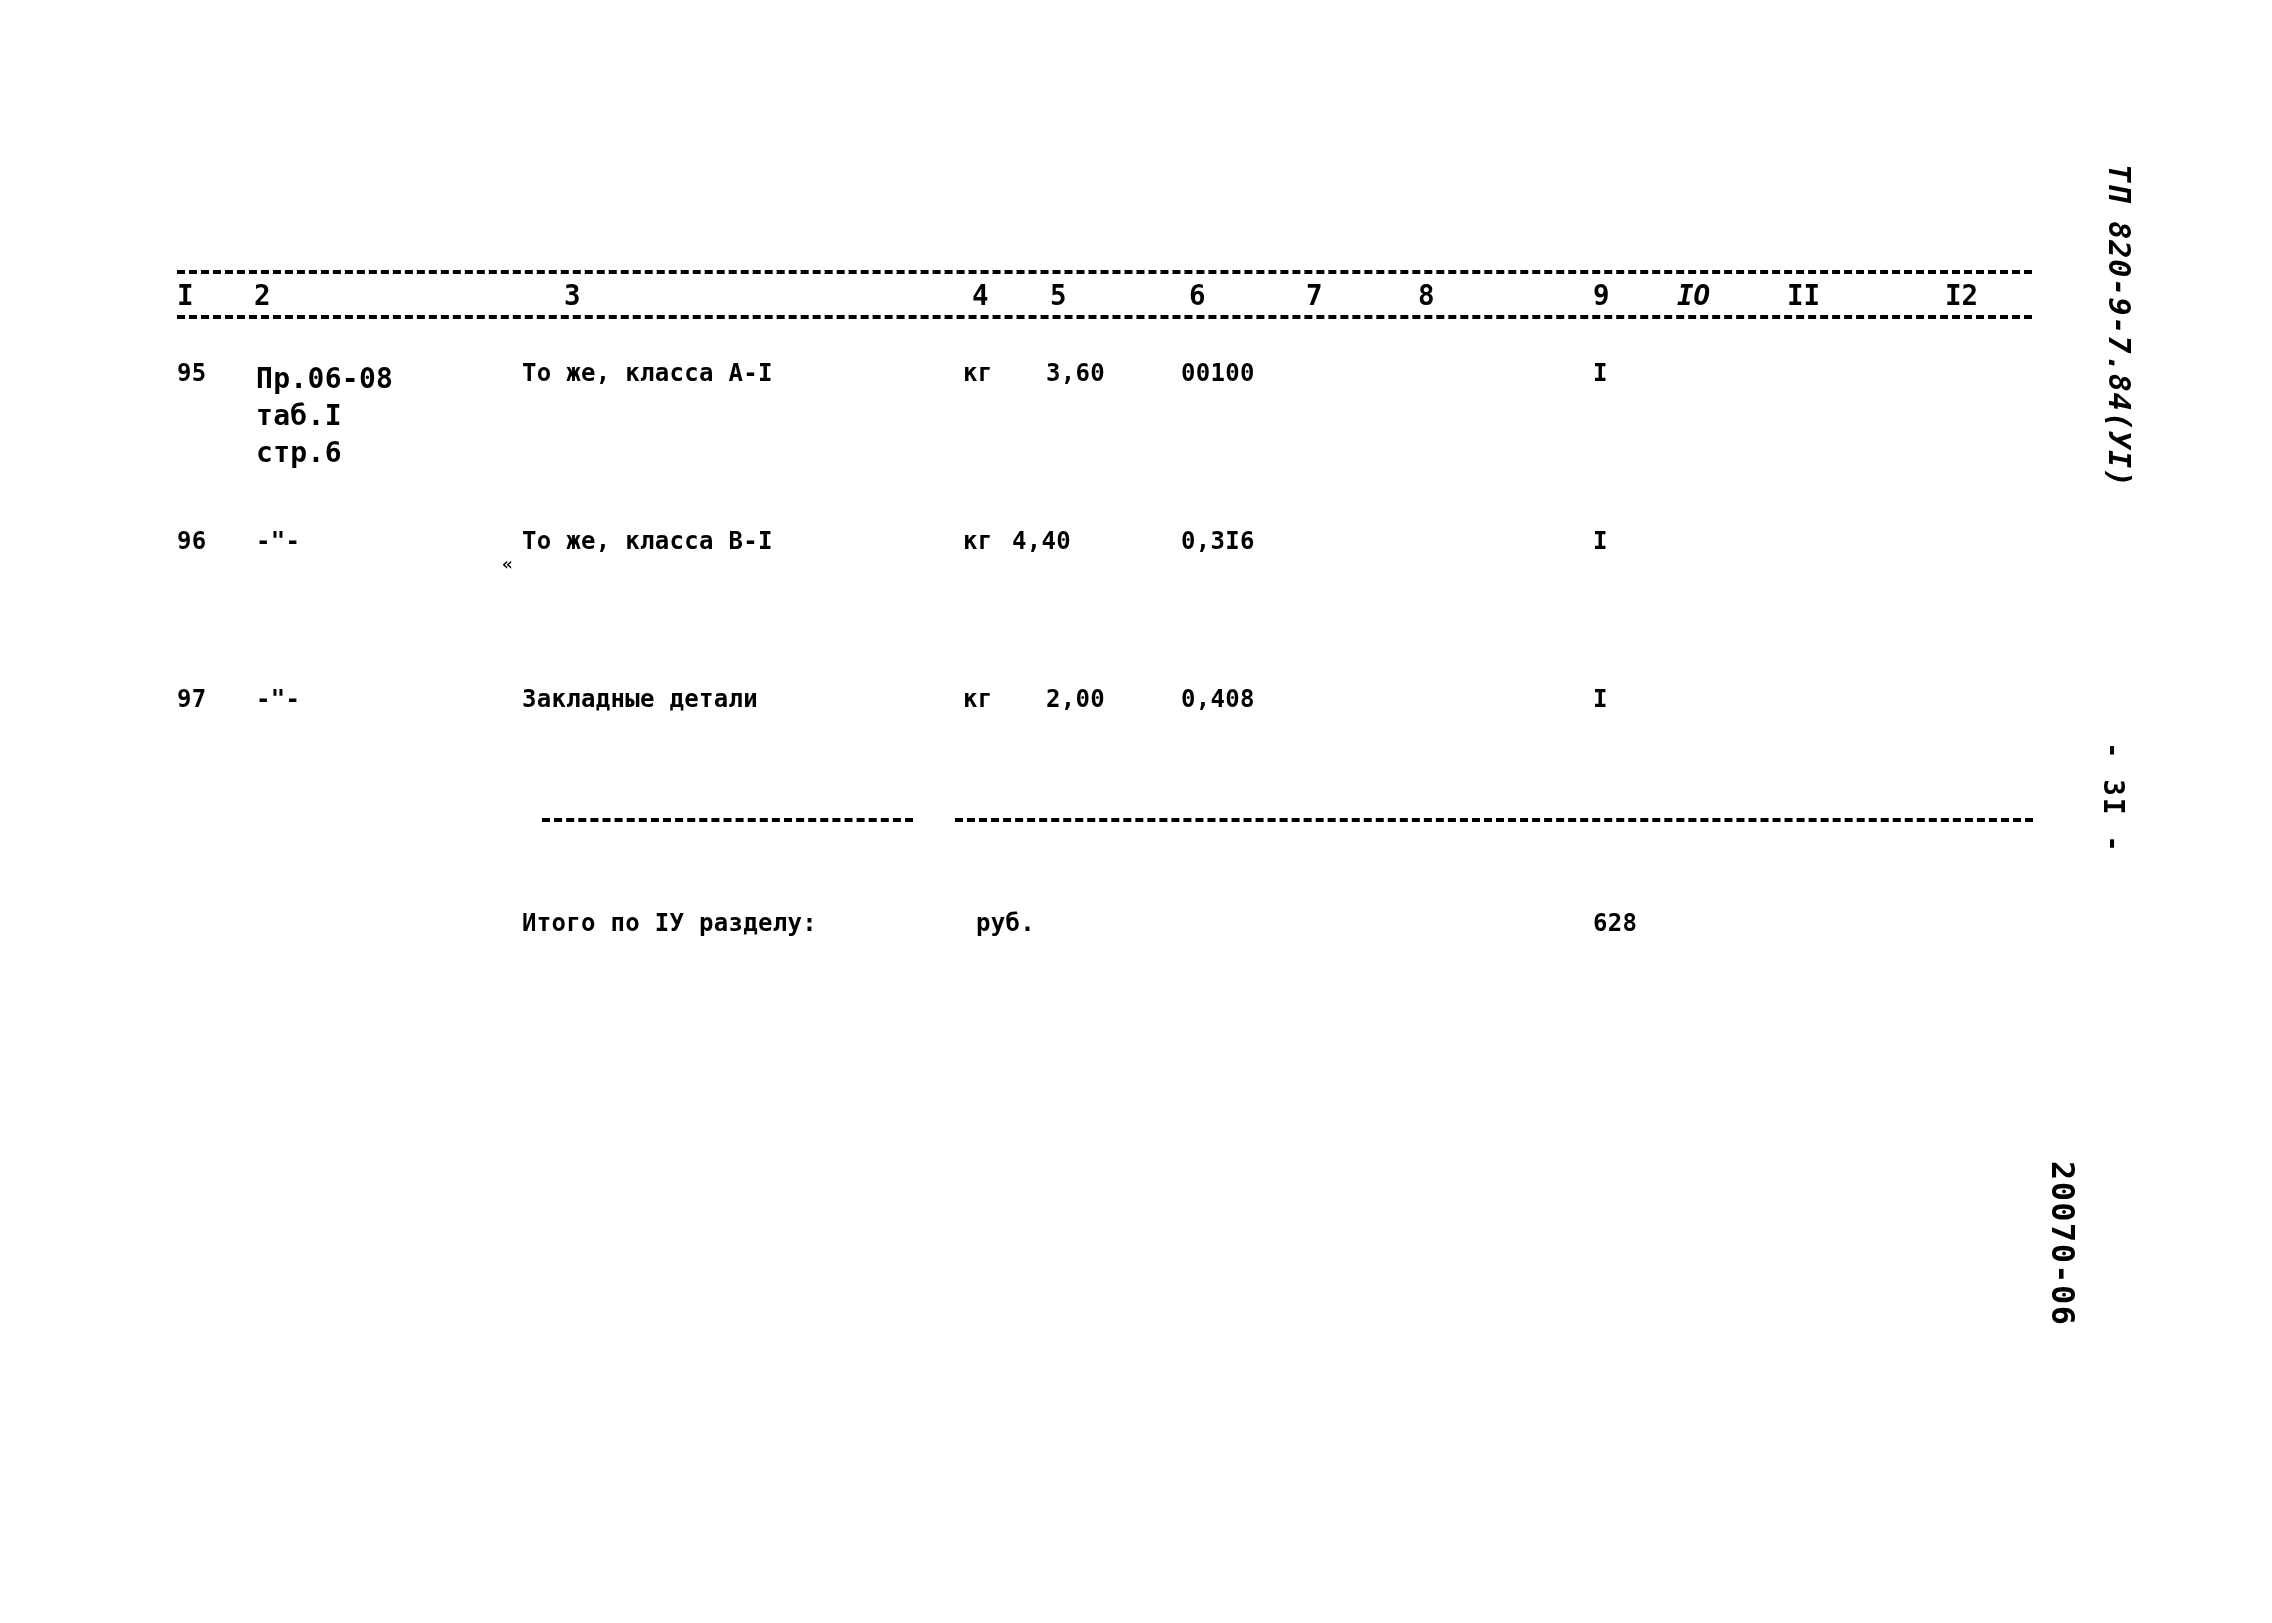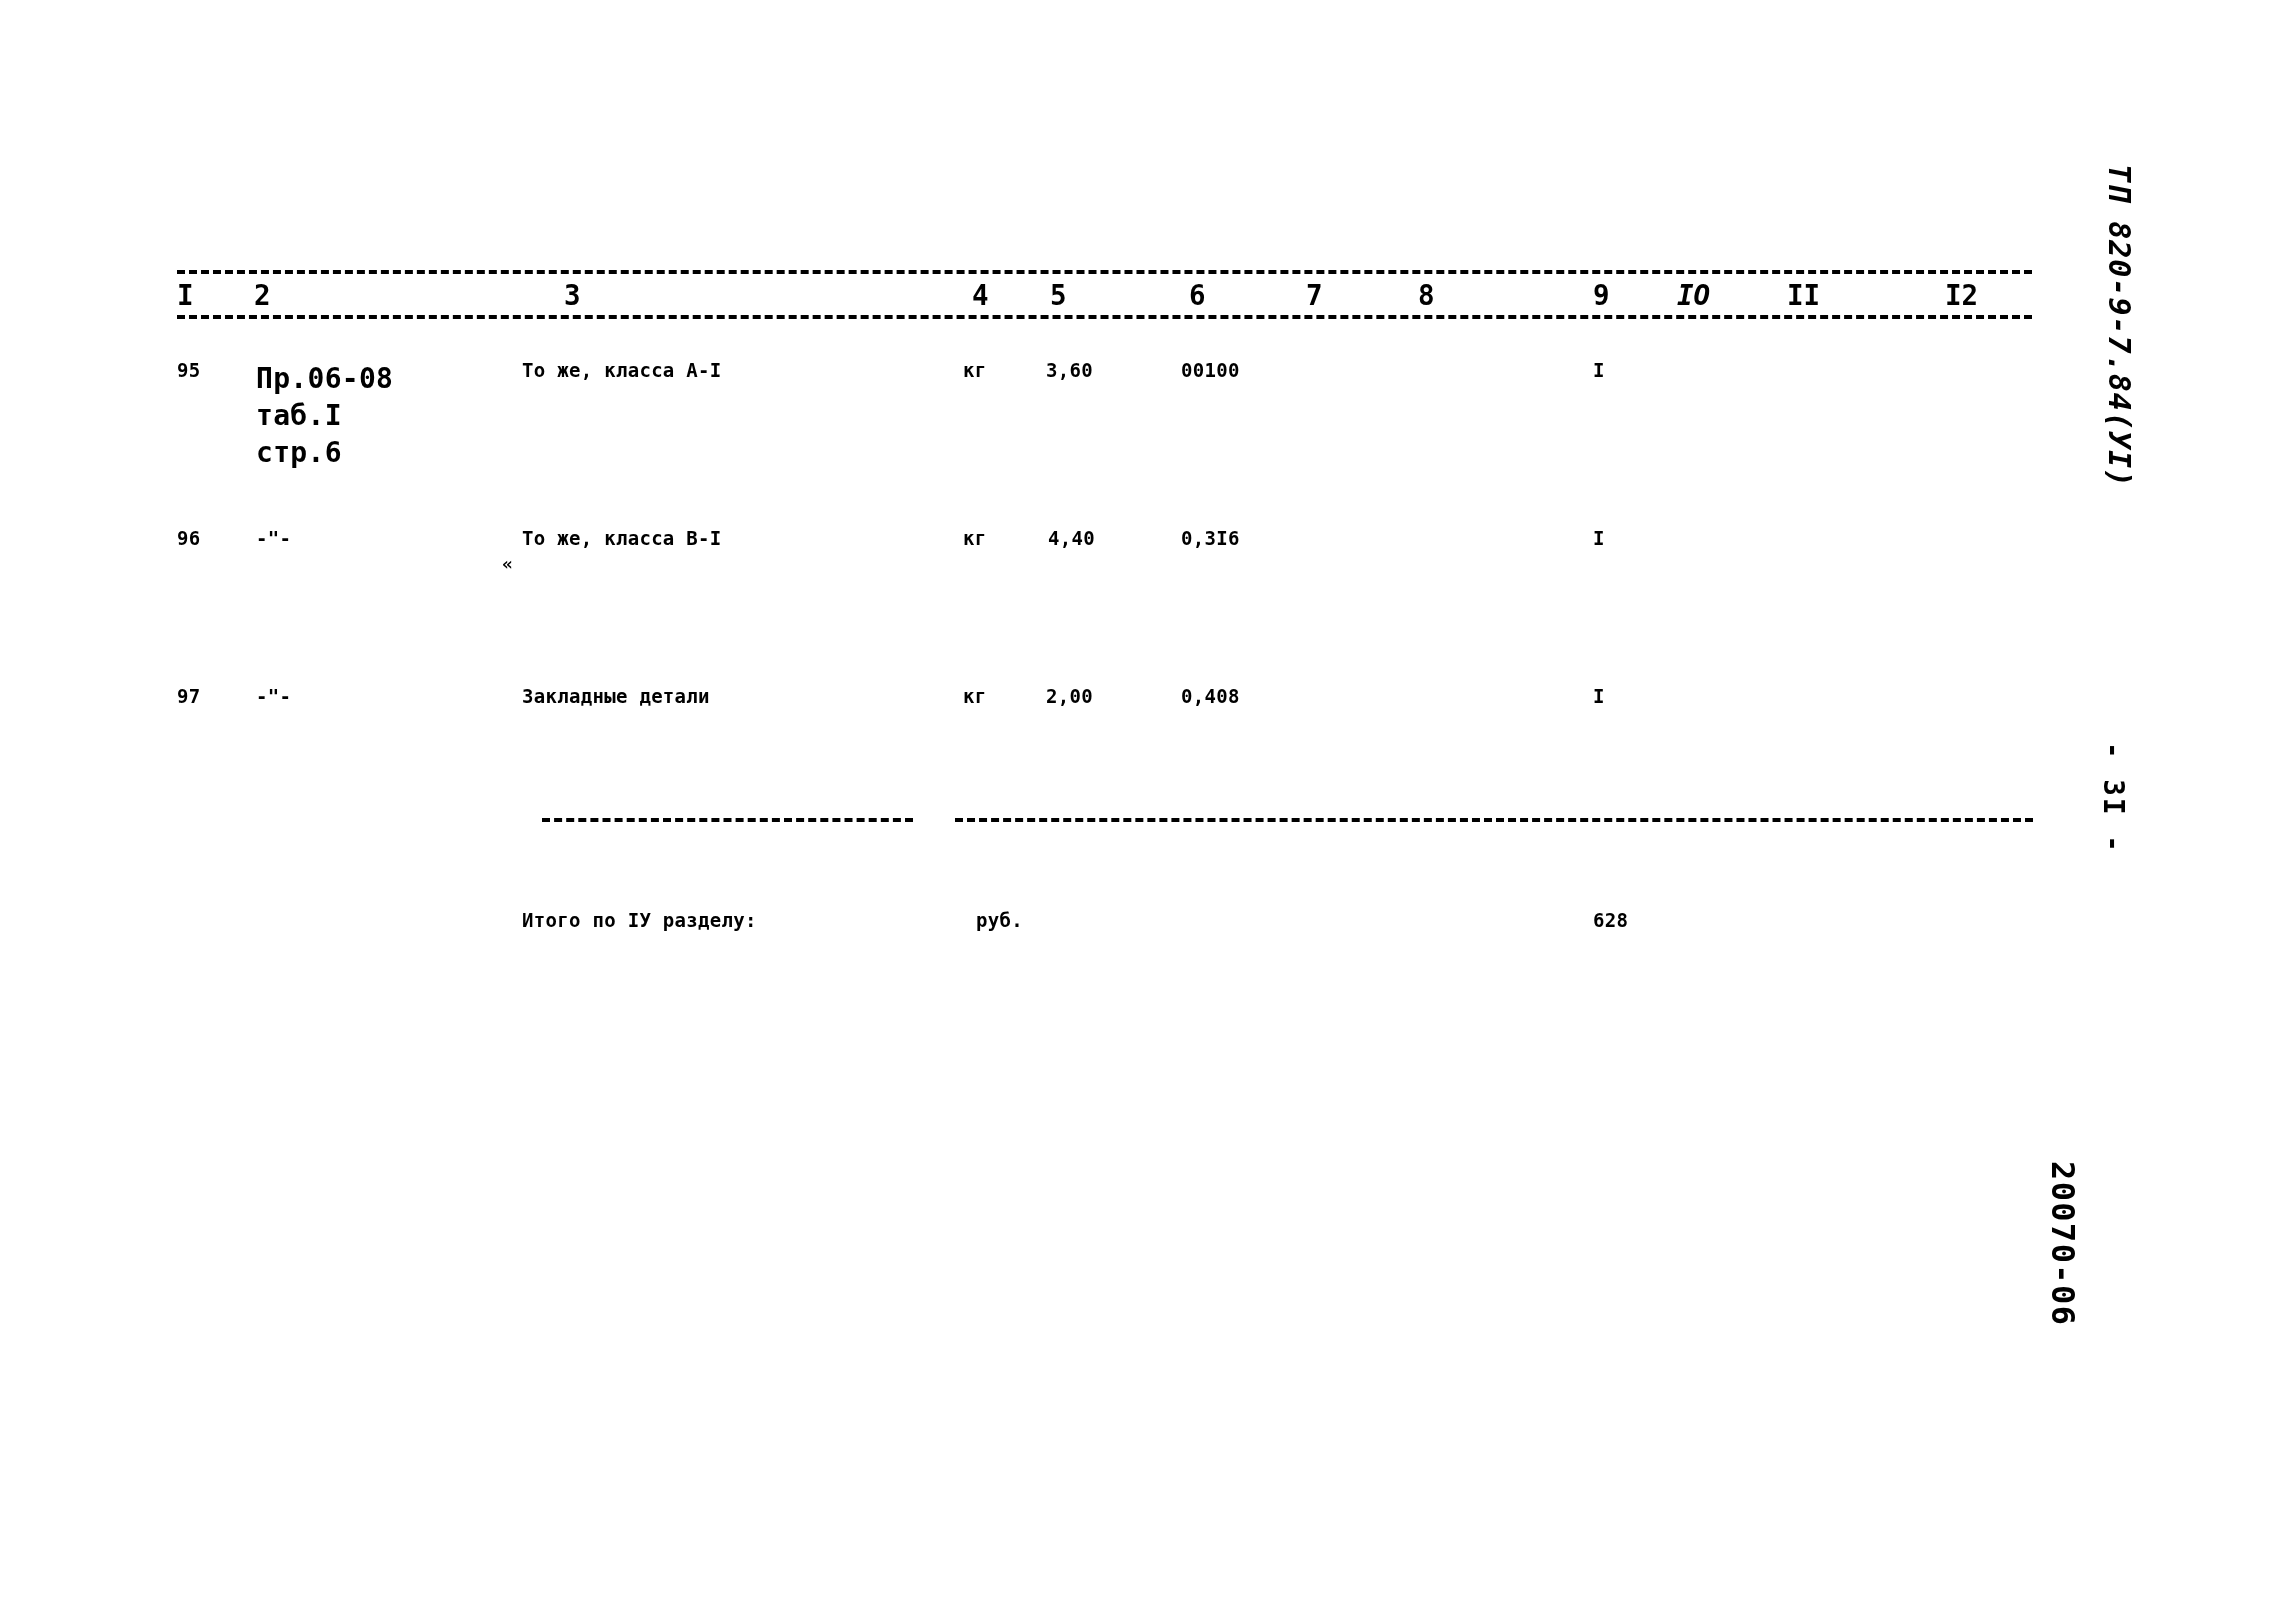"95" .body-txt { font-size: 19px -> 24px }
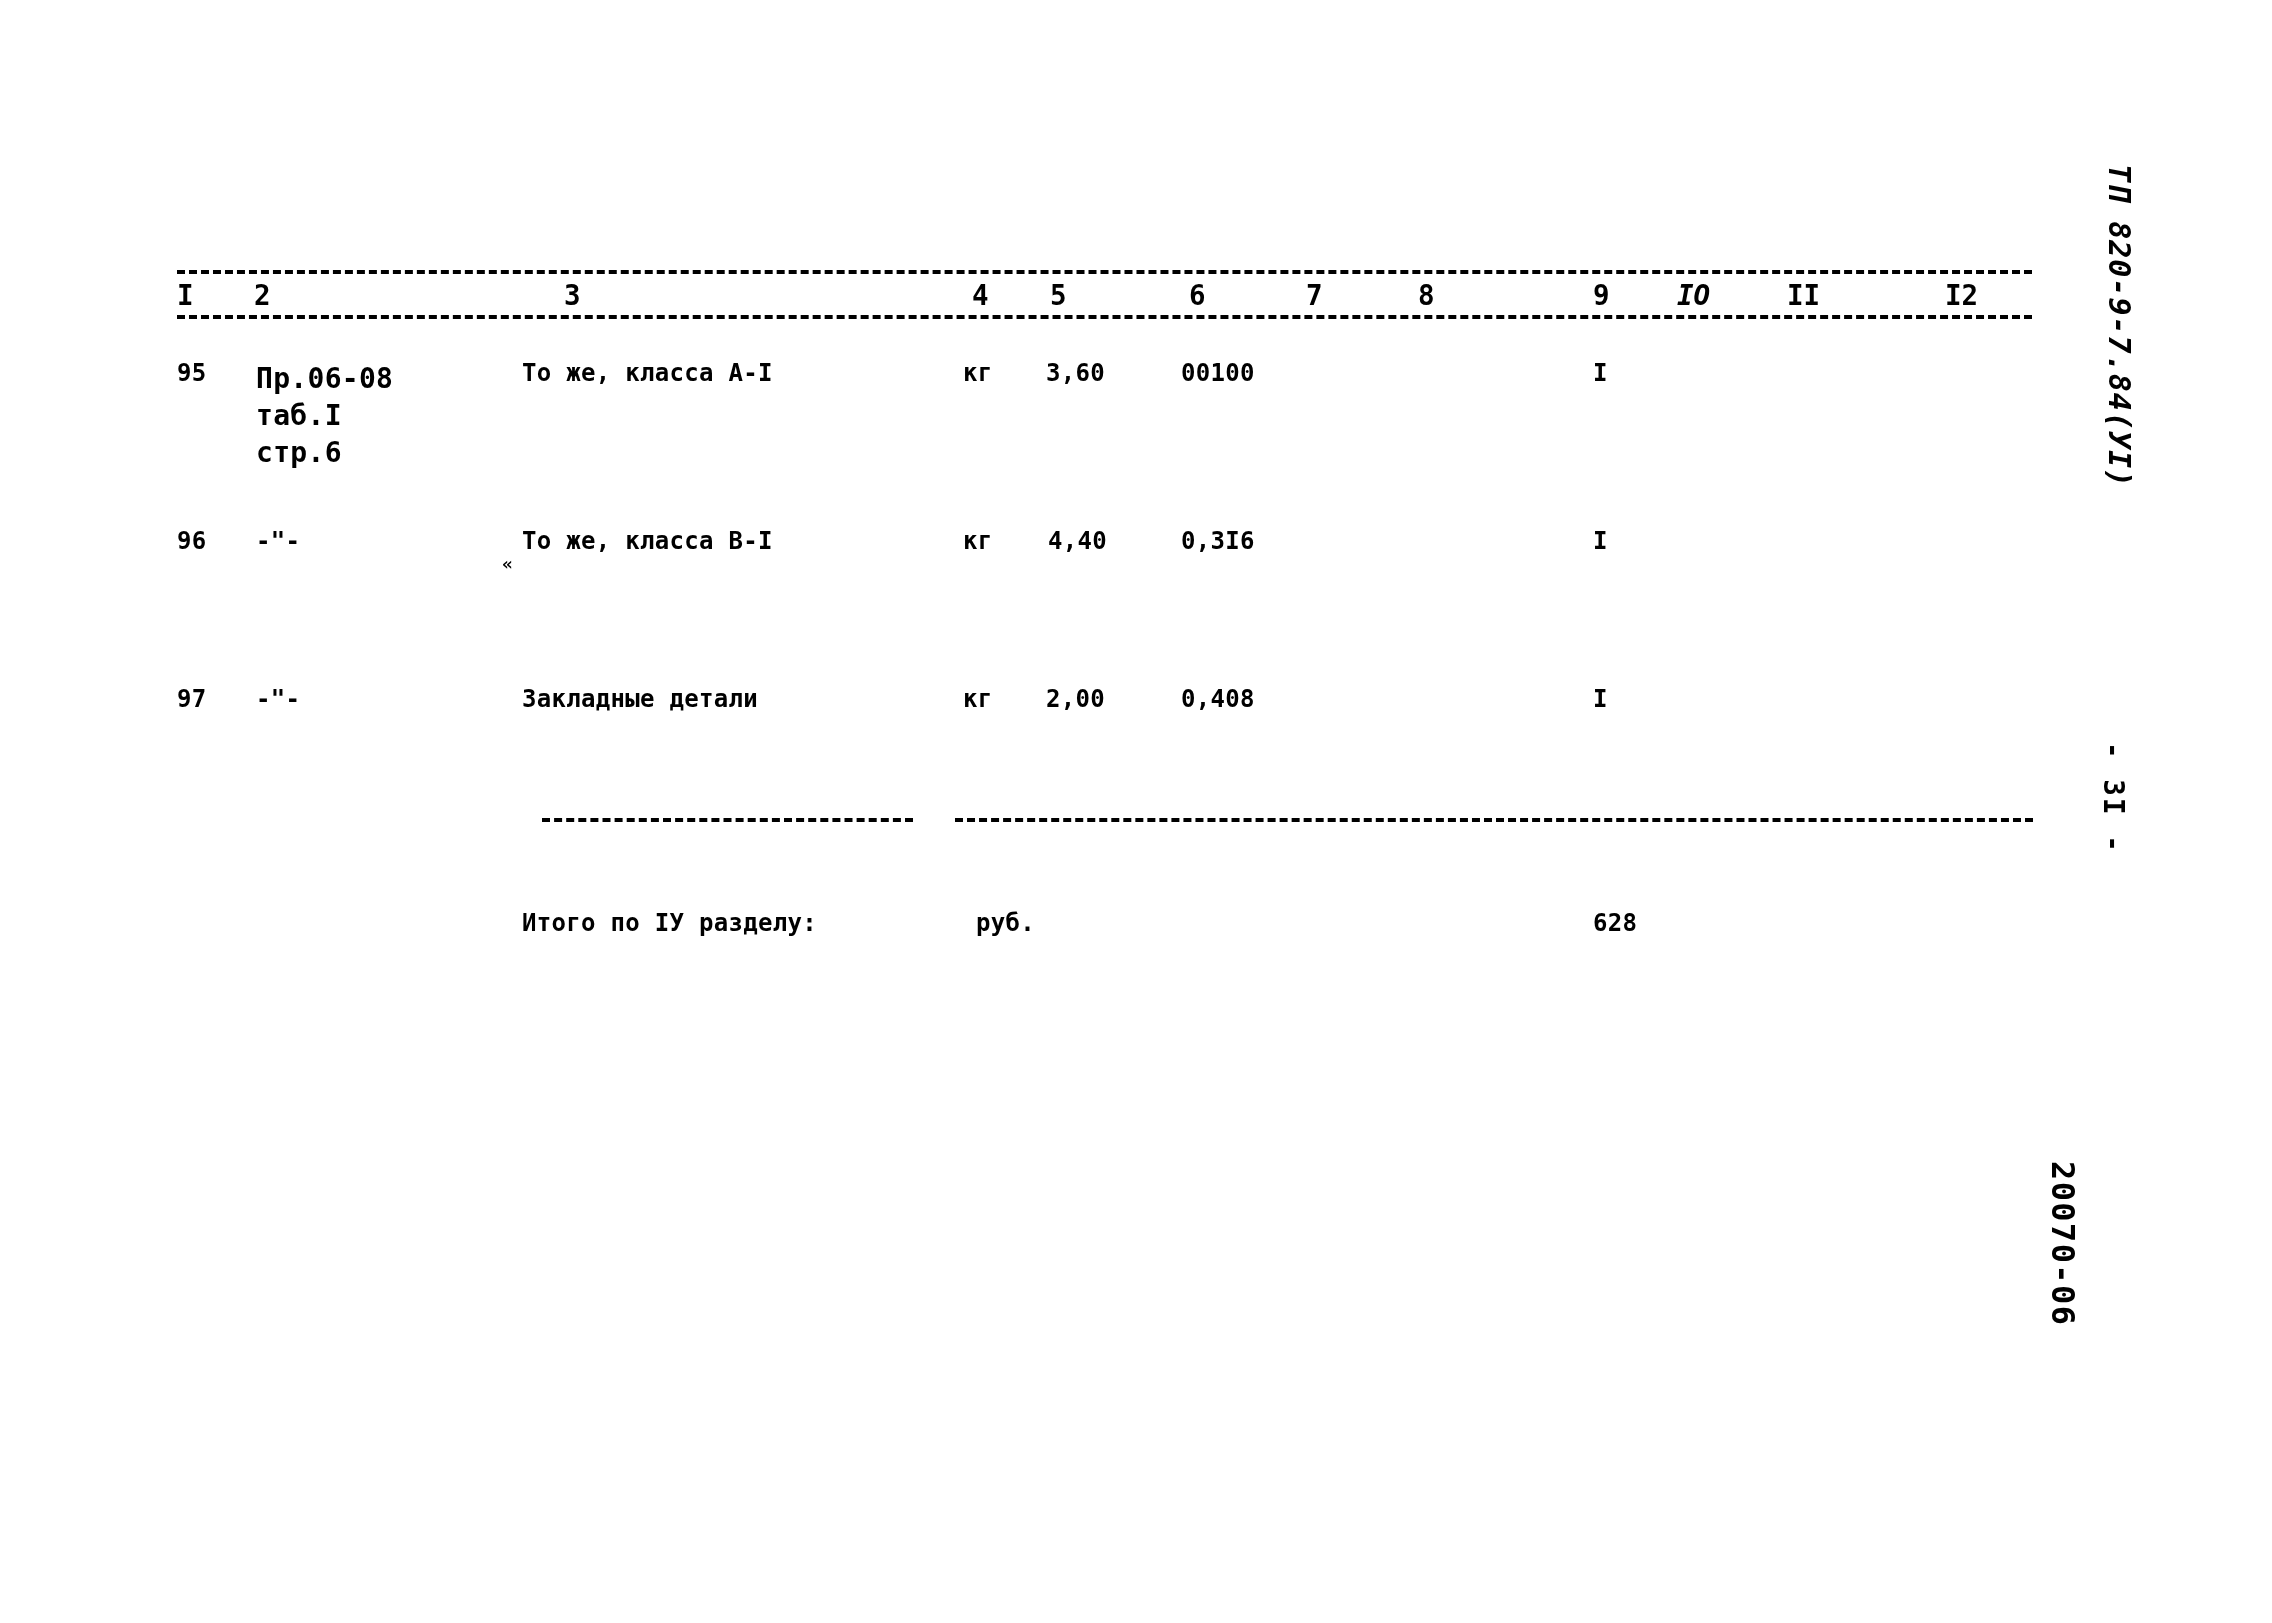"4,40" div.cell { left: 1048px -> 1012px }
